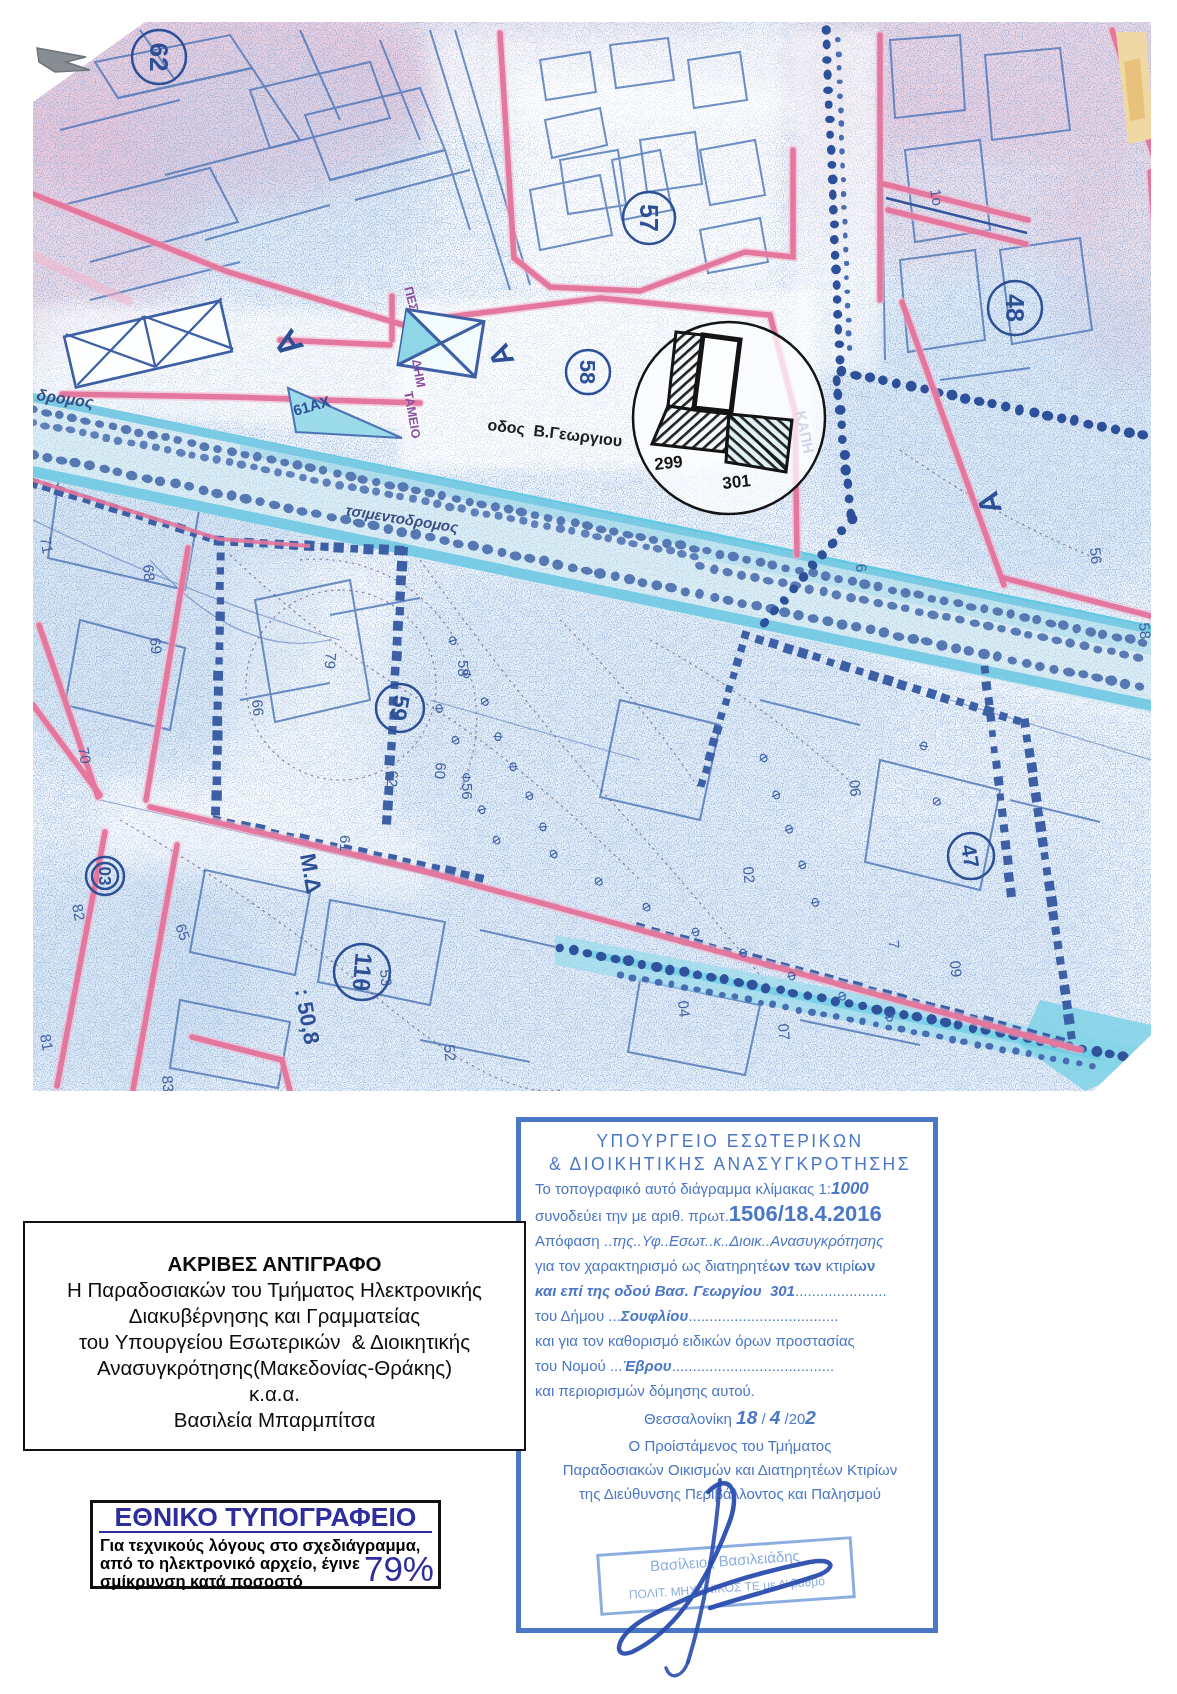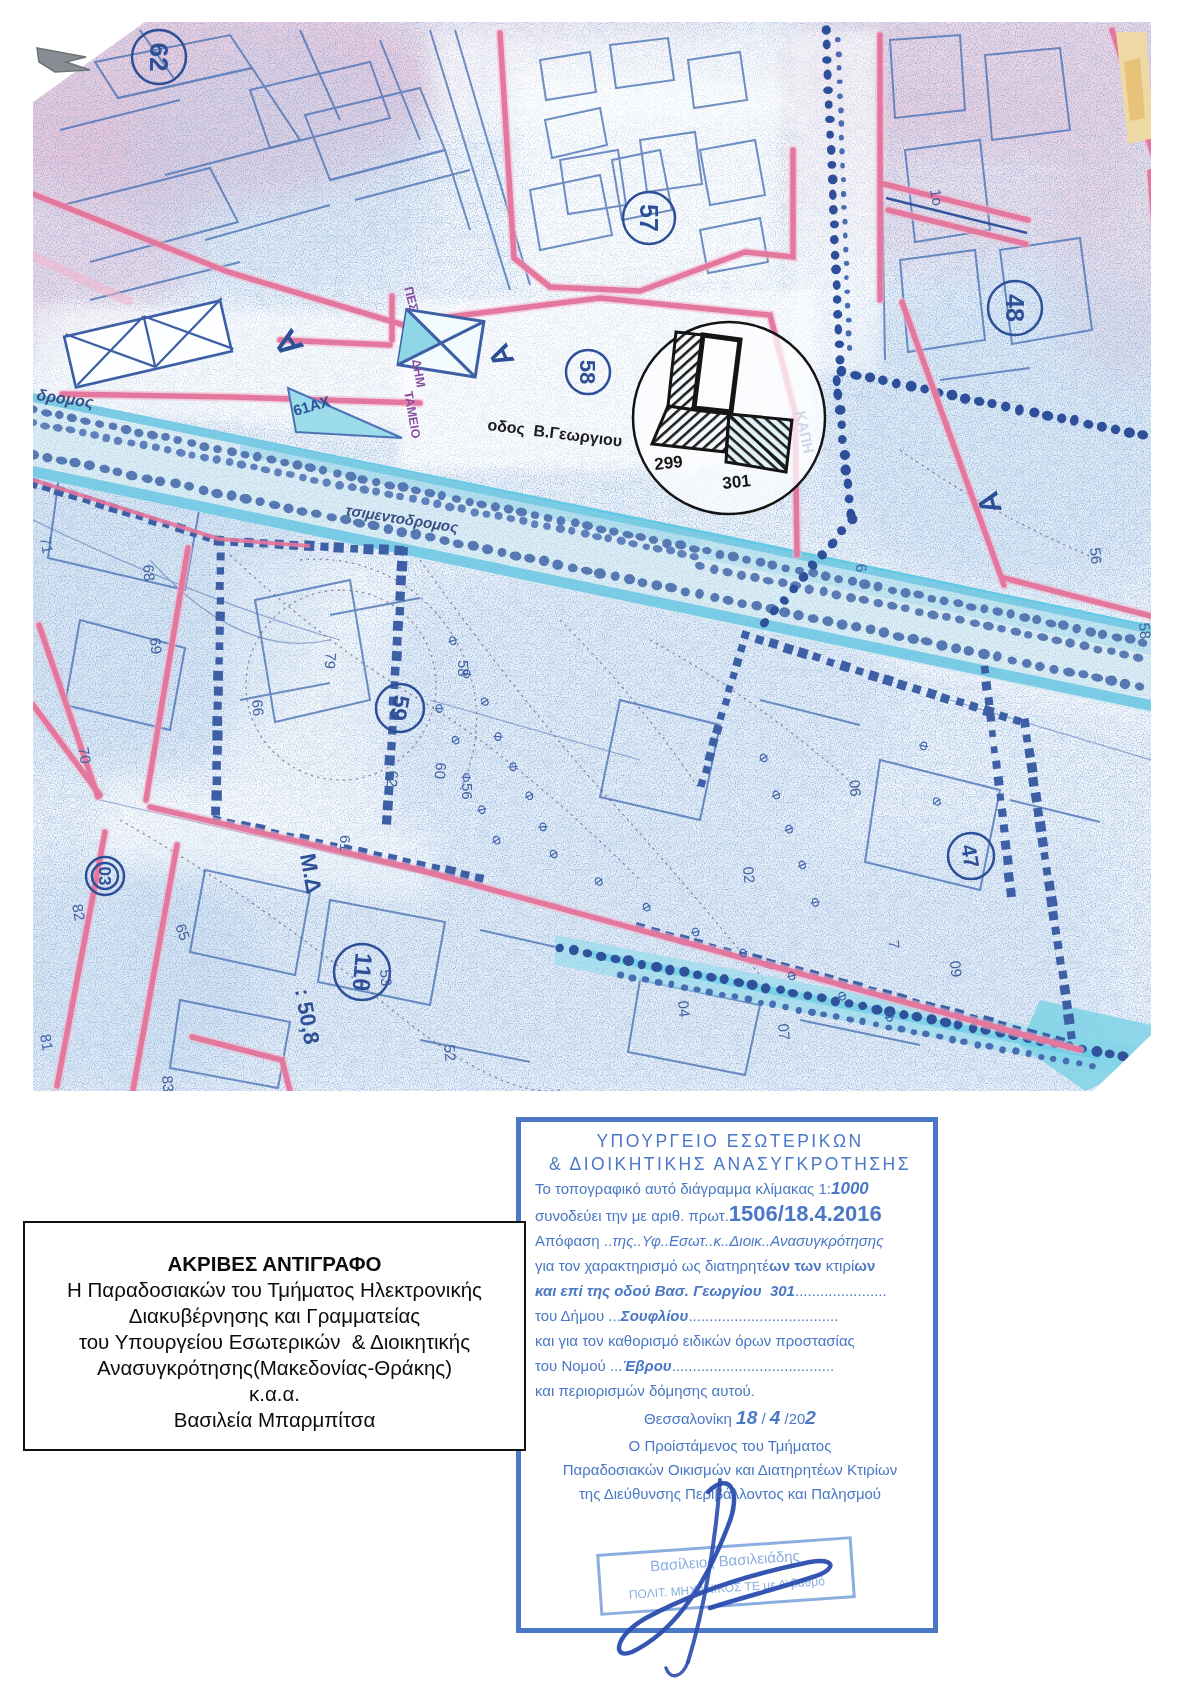"ΕΘΝΙΚΟ ΤΥΠΟΓΡΑΦΕΙΟ" div { html: none -> <div> <div>ΕΘΝΙΚΟ ΤΥΠΟΓΡΑΦΕΙΟ</div> <div> Για τεχνικούς λόγους στο σχεδιάγραμμα,<br> από το ηλεκτρονικό αρχείο, έγινε<br> σμίκρυνση κατά ποσοστό </div> <div>79%</div> </div> }
